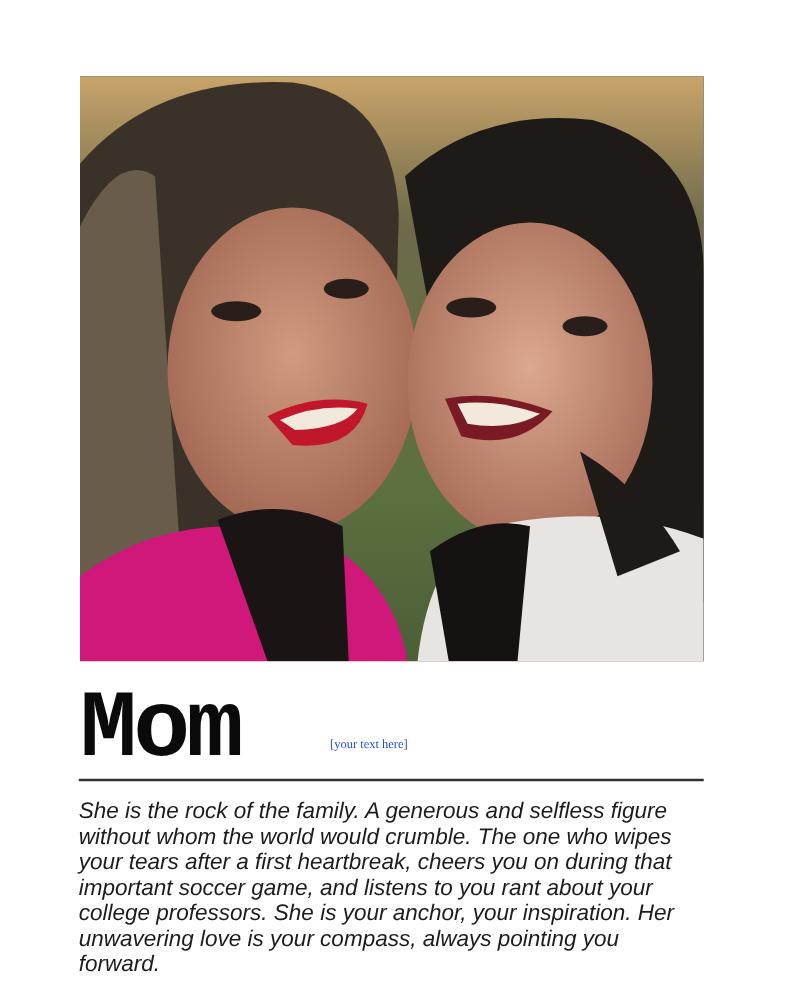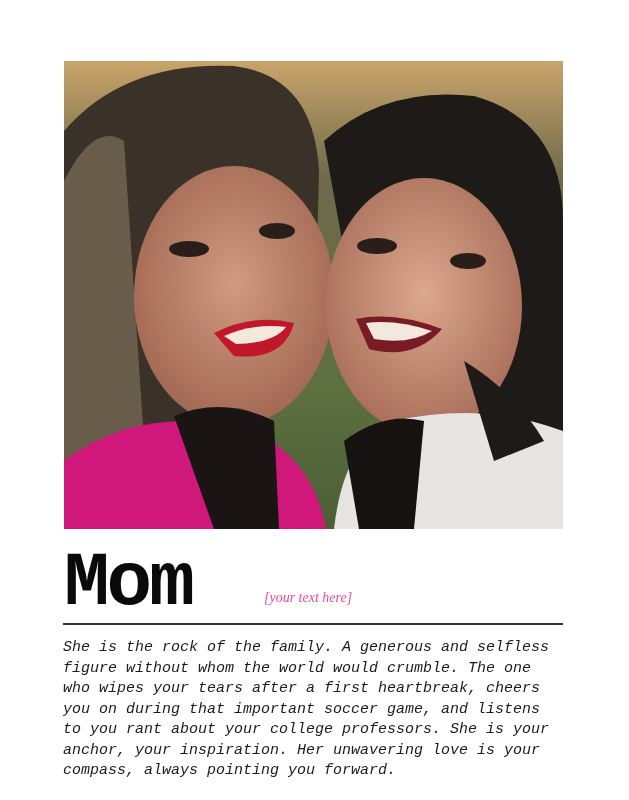"[your text here]" .subtitle { color: #ec4899 -> #1d4ed8; font-size: 14px -> 10px; font-style: italic -> none }
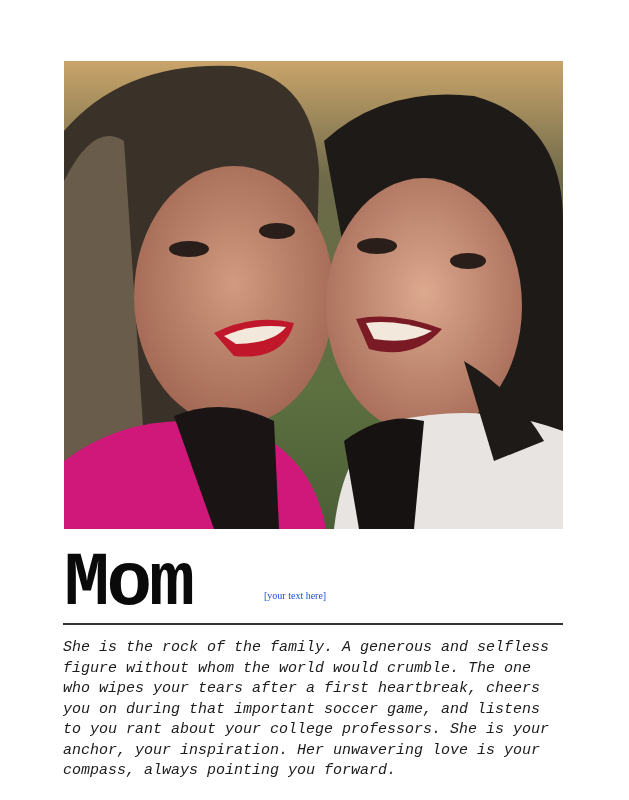"She is the rock of" .body-text { font-family: Liberation Mono, monospace -> Liberation Sans, sans-serif; font-size: 15px -> 18px }
